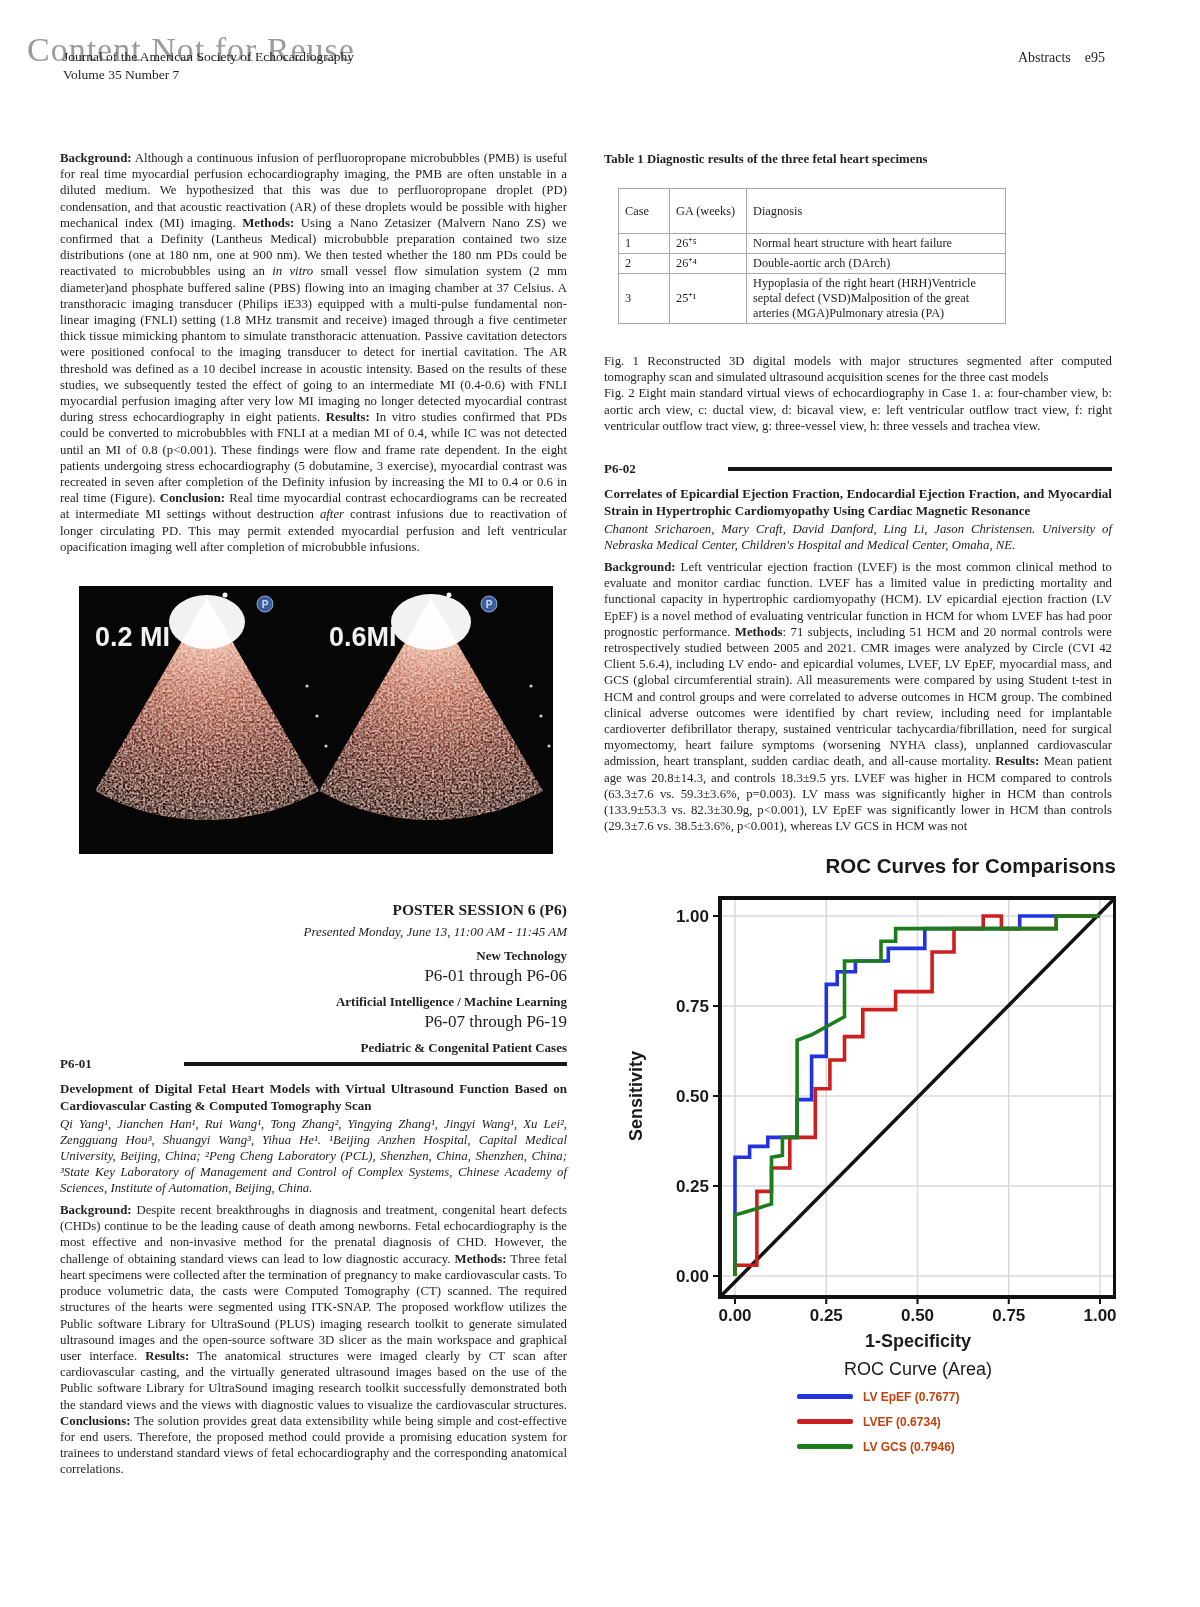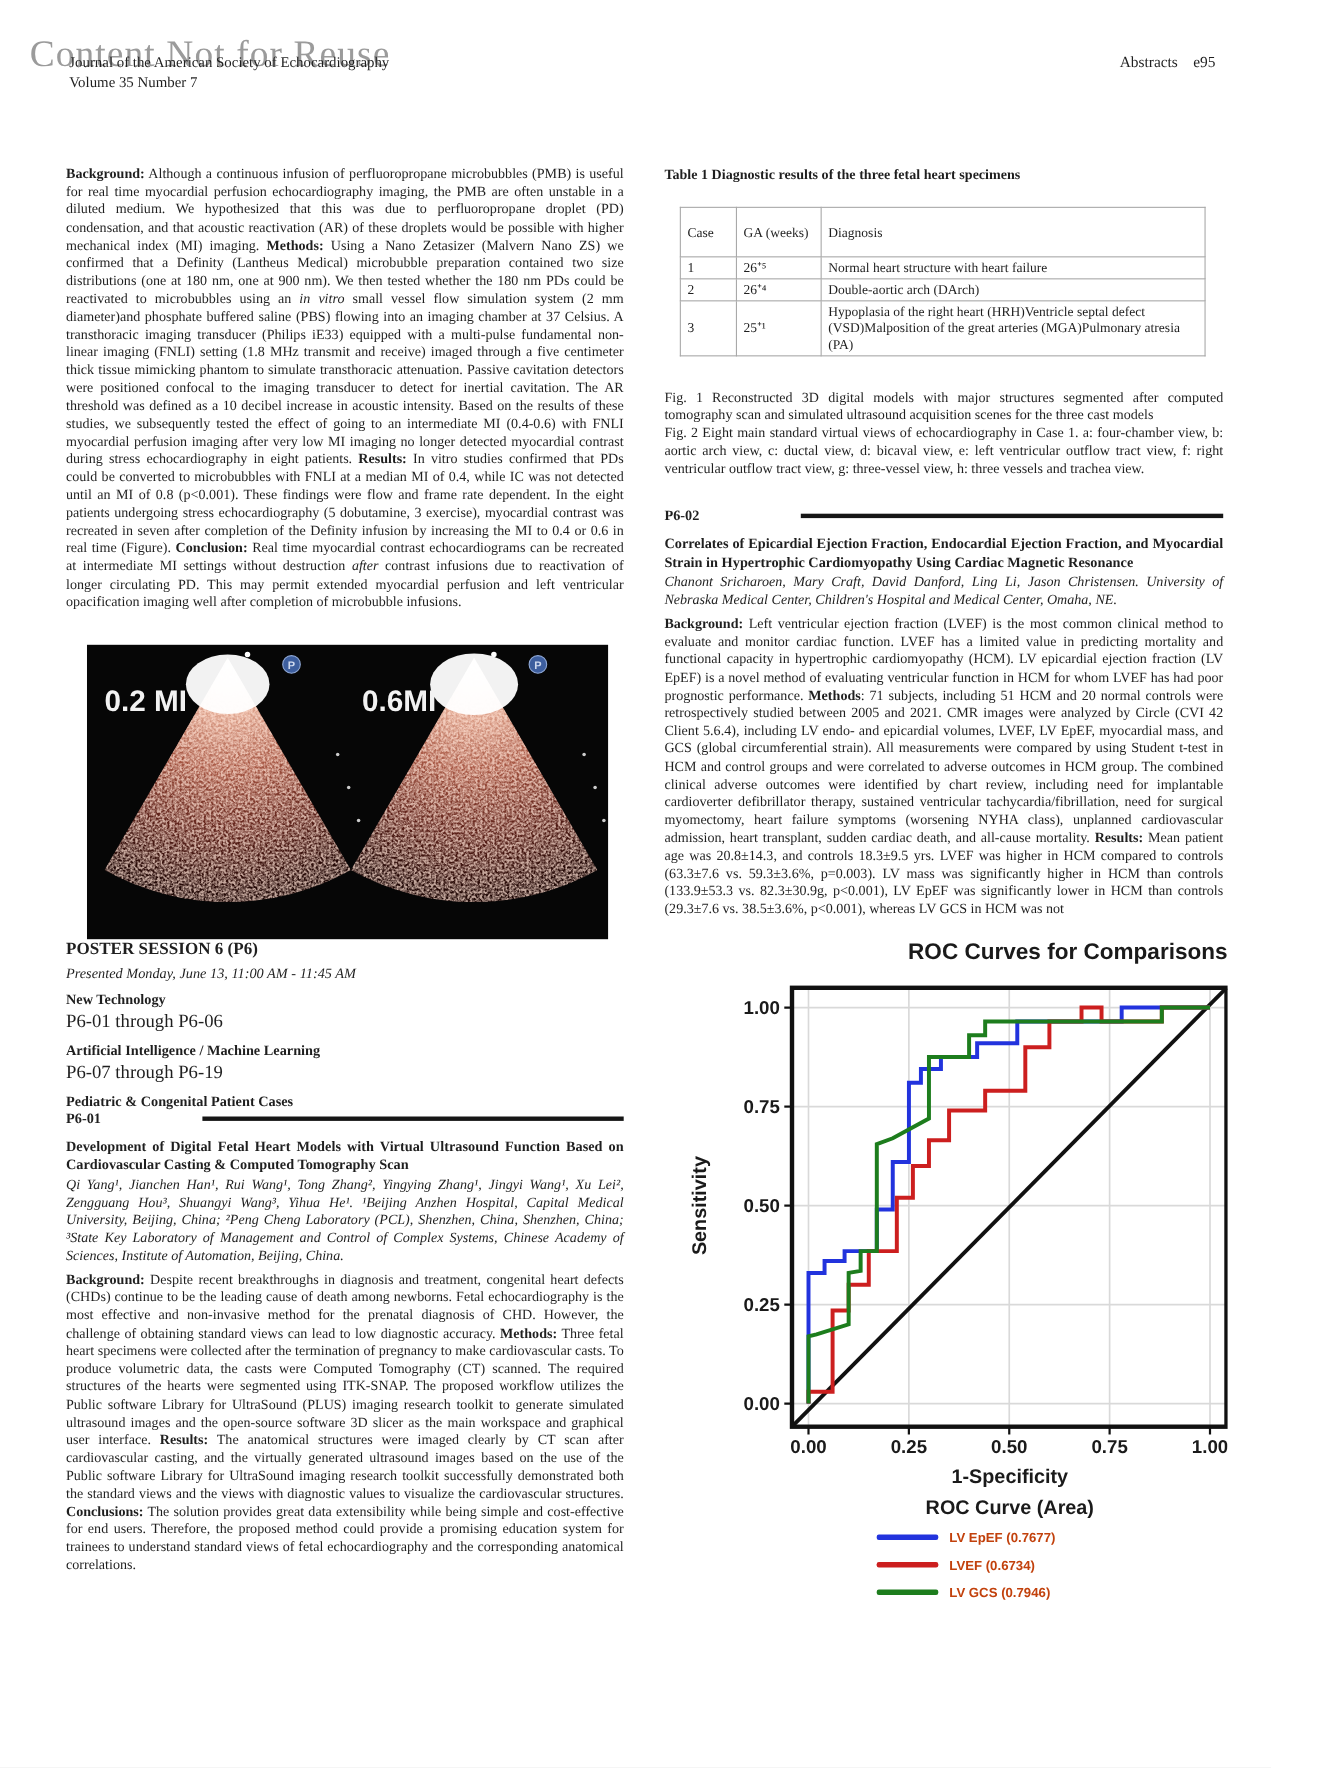"Case" table.spec { width: 478px -> 388px }
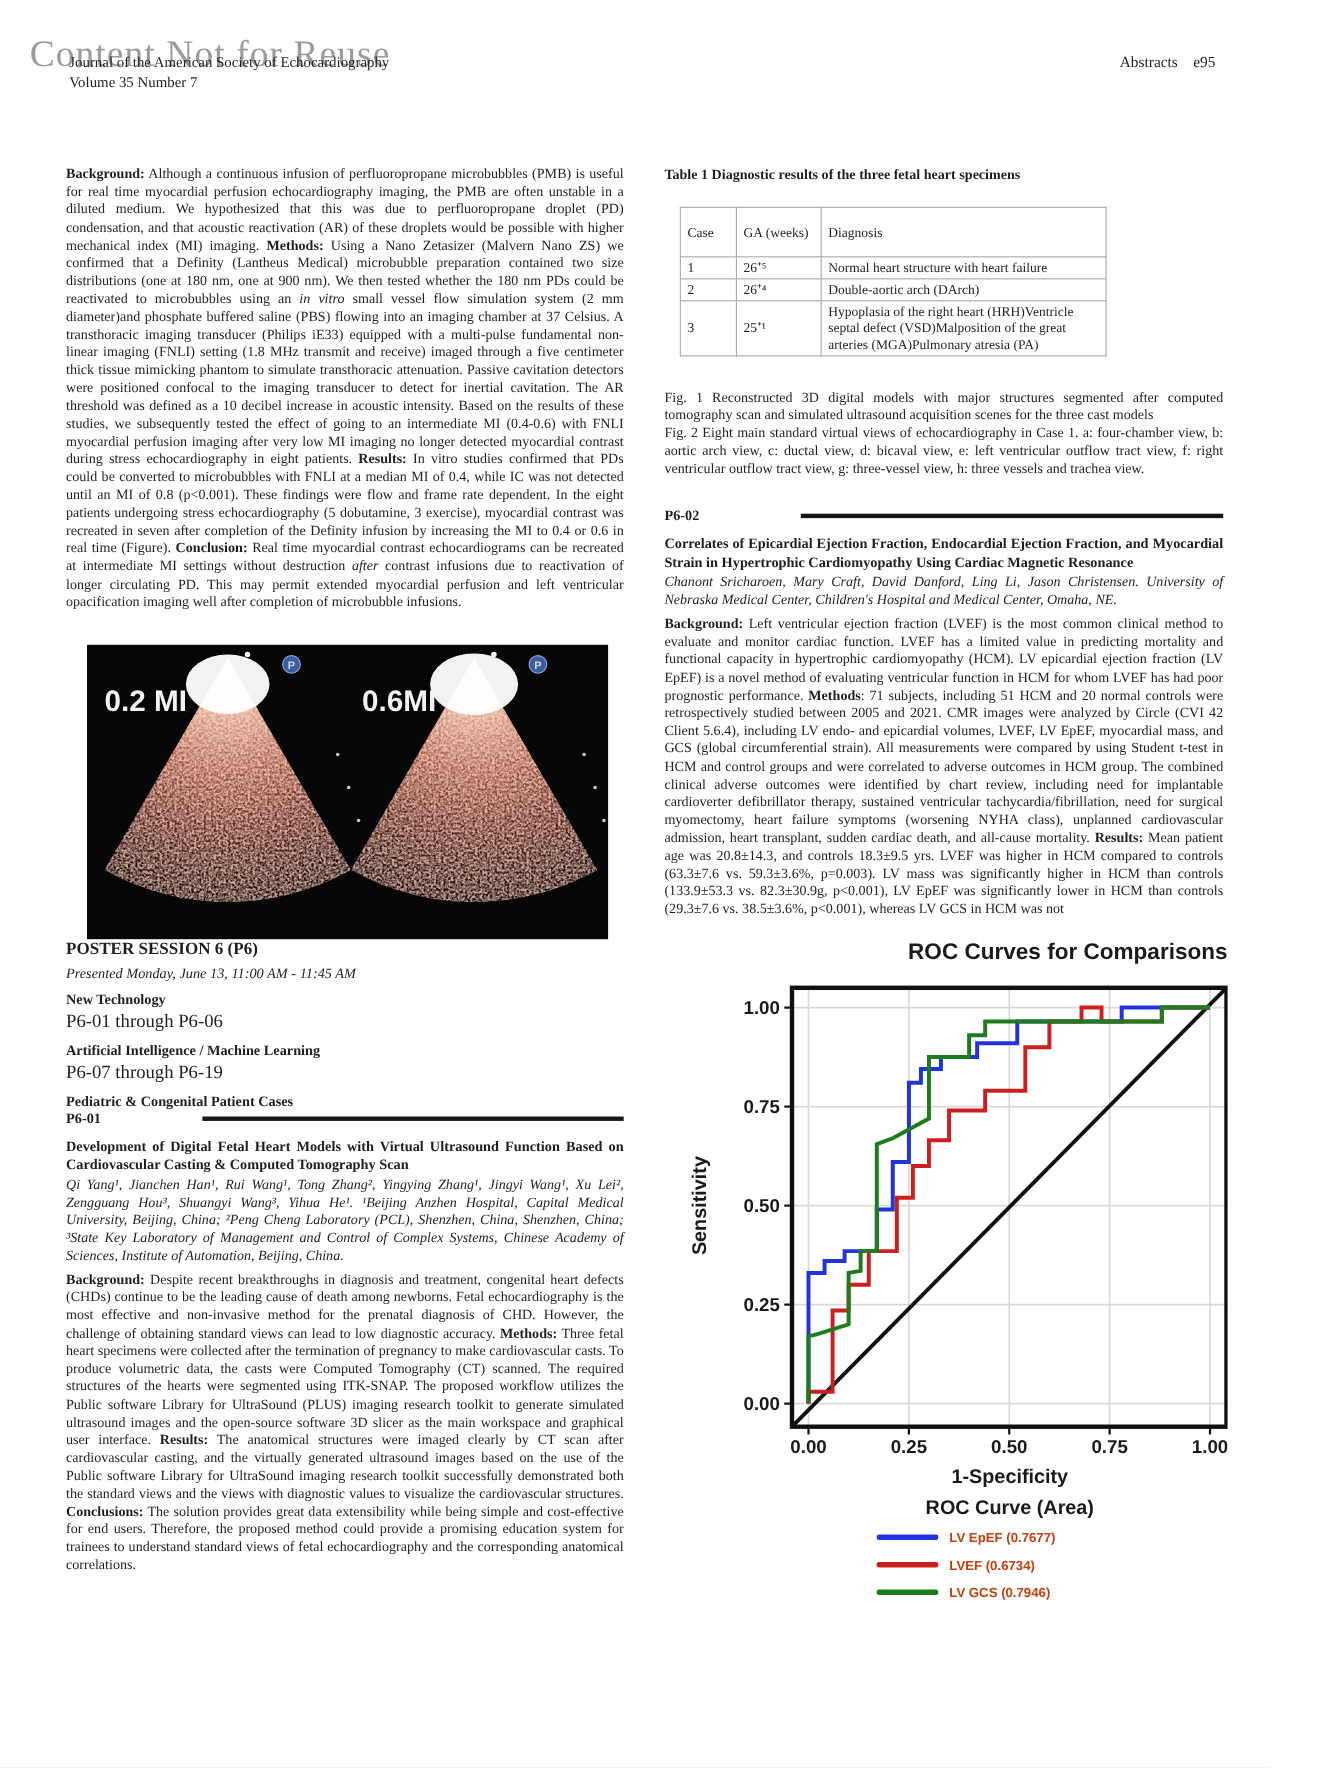"POSTER SESSION 6 (P6)" .session { margin-top: none -> 47px; text-align: left -> right }
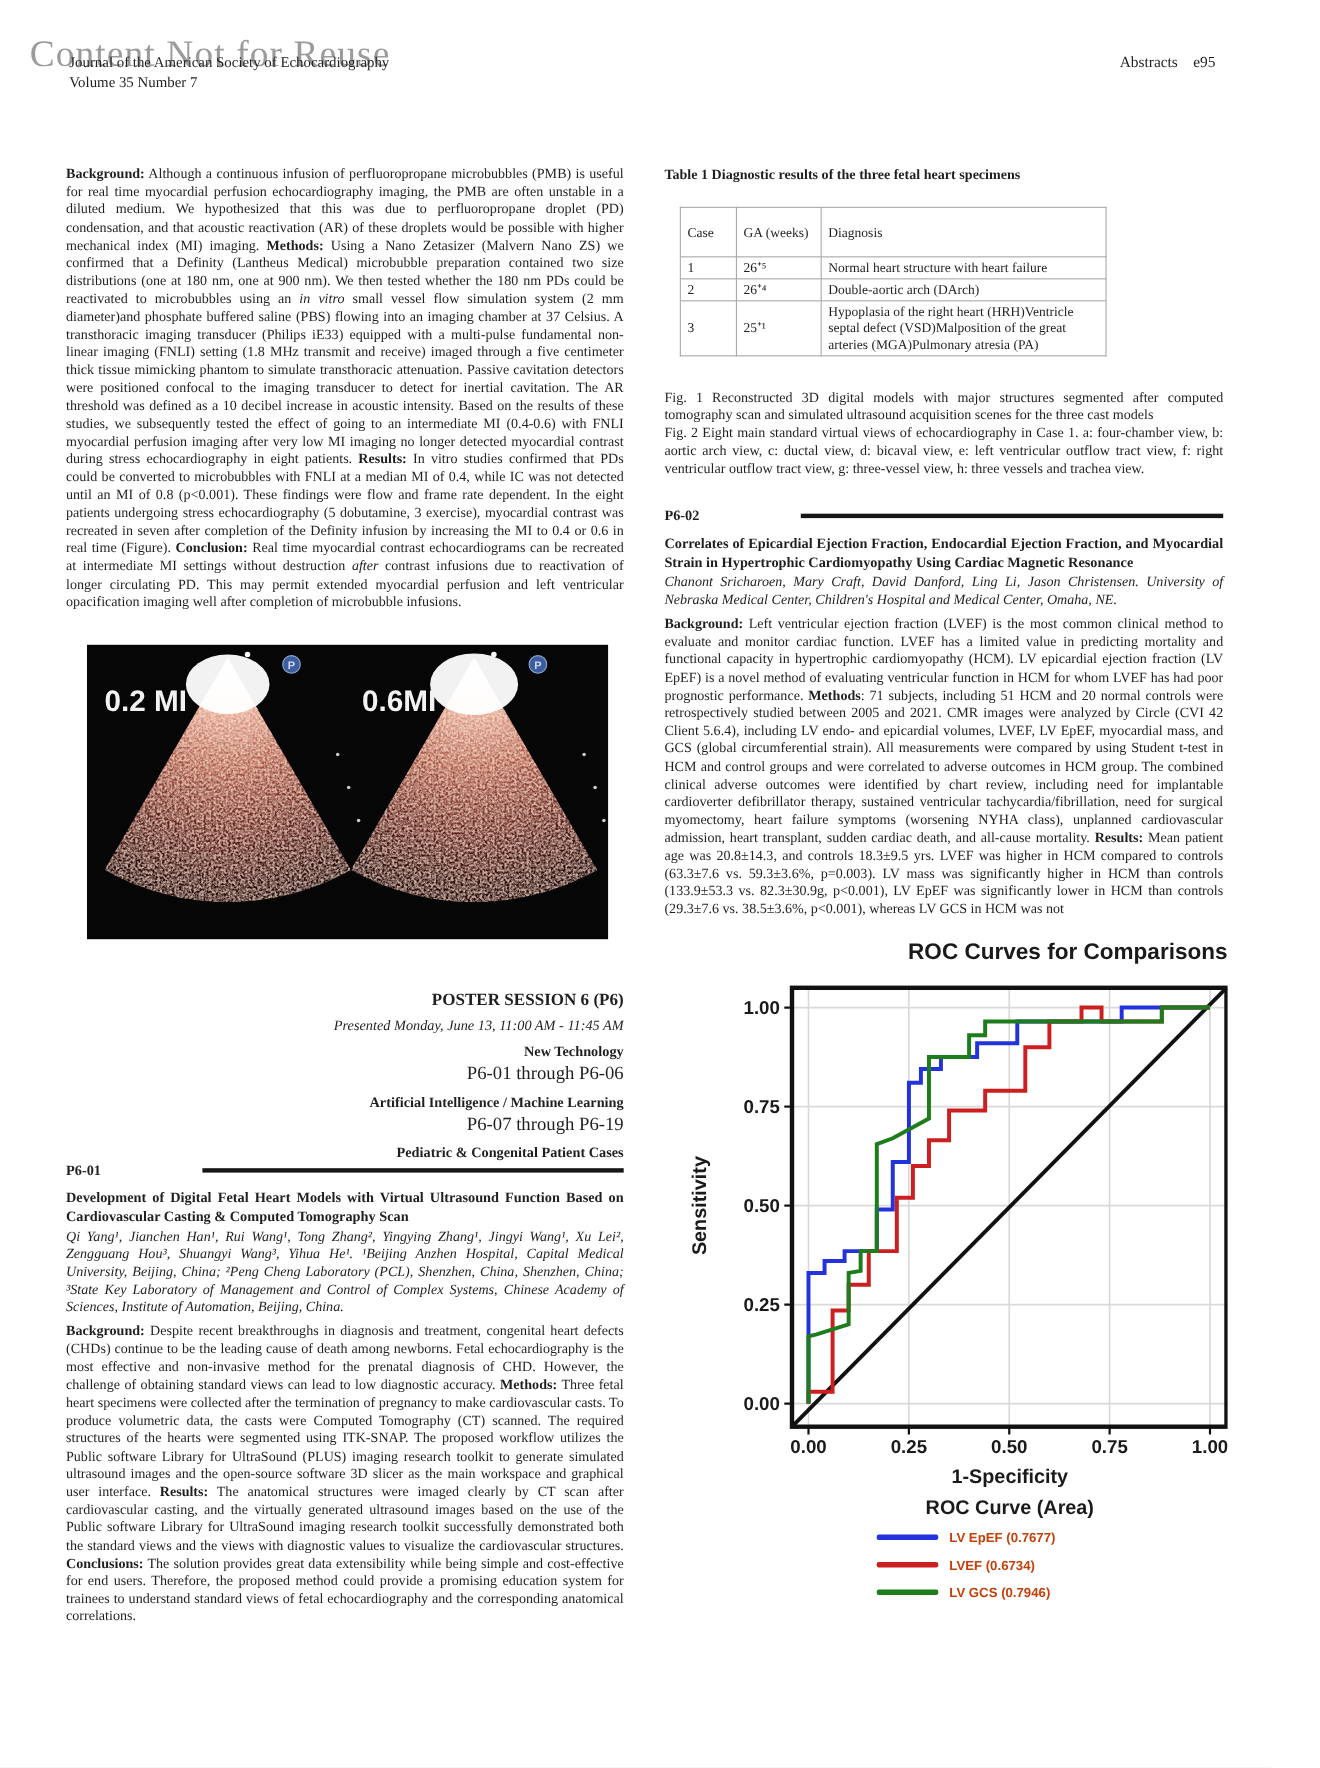"ROC Curve (Area)" .legend-title { font-weight: bold -> normal }
